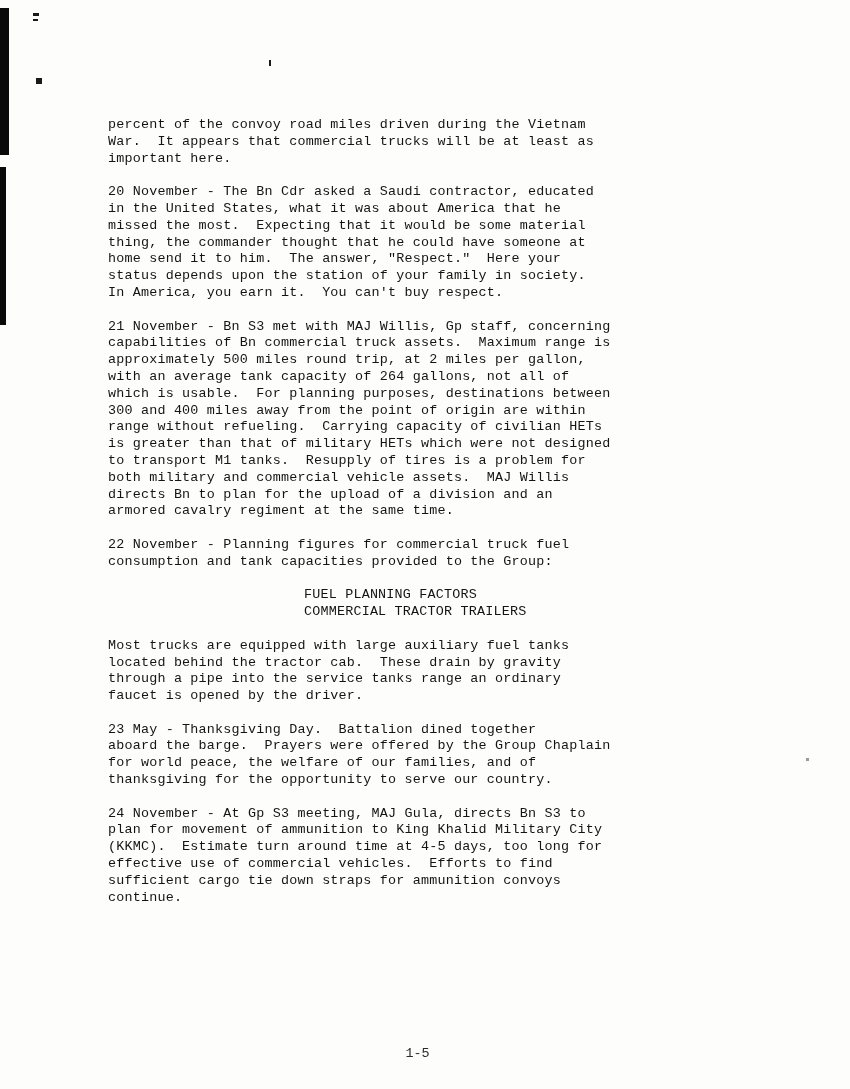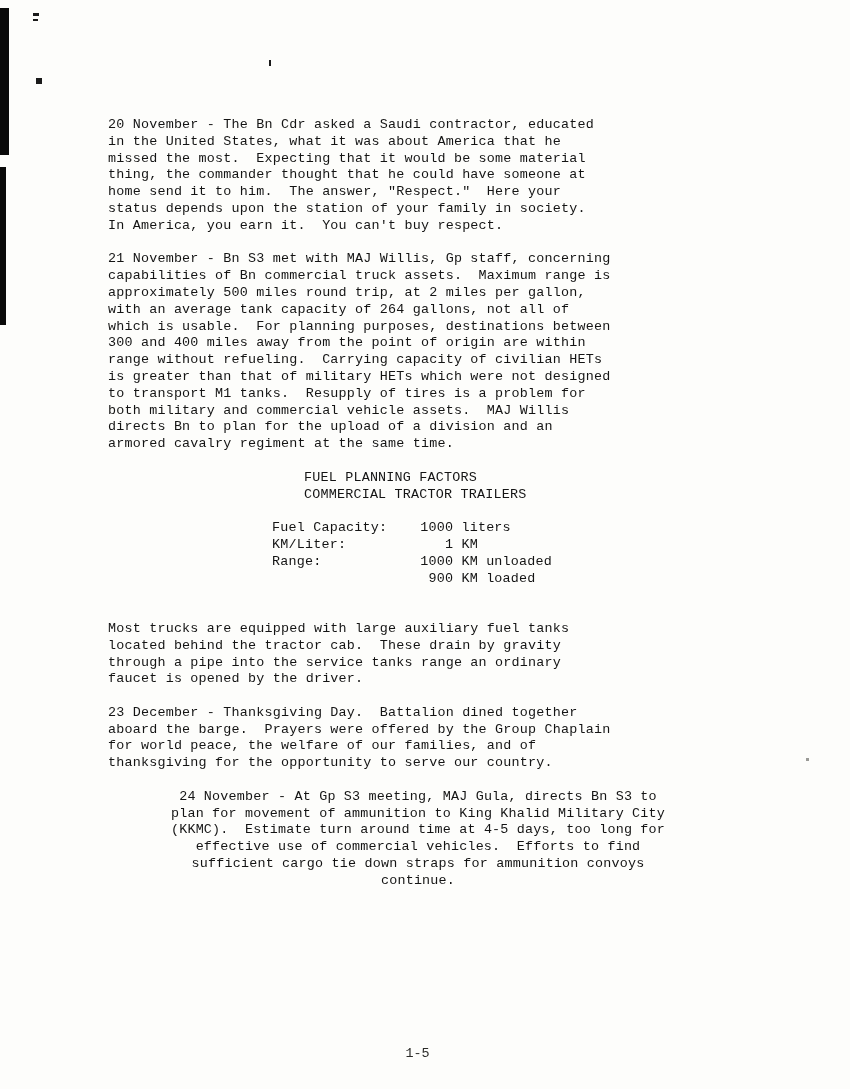"percent of the convoy road" div.para { html: none -> <div>percent of the convoy road miles driven during the Vietnam War. It appears that commercial trucks will be at least as important here.</div> }
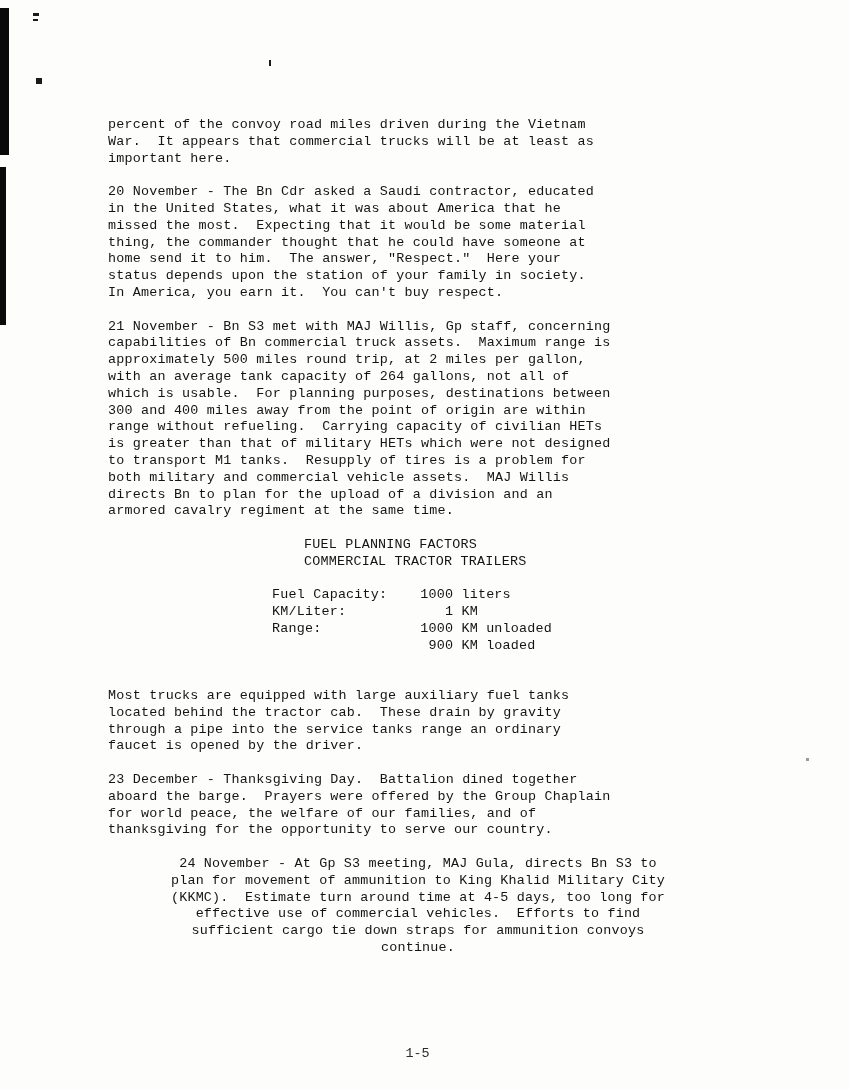"22 November - Planning figures" div.para { html: none -> <div>22 November - Planning figures for commercial truck fuel consumption and tank capacities provided to the Group:</div> }
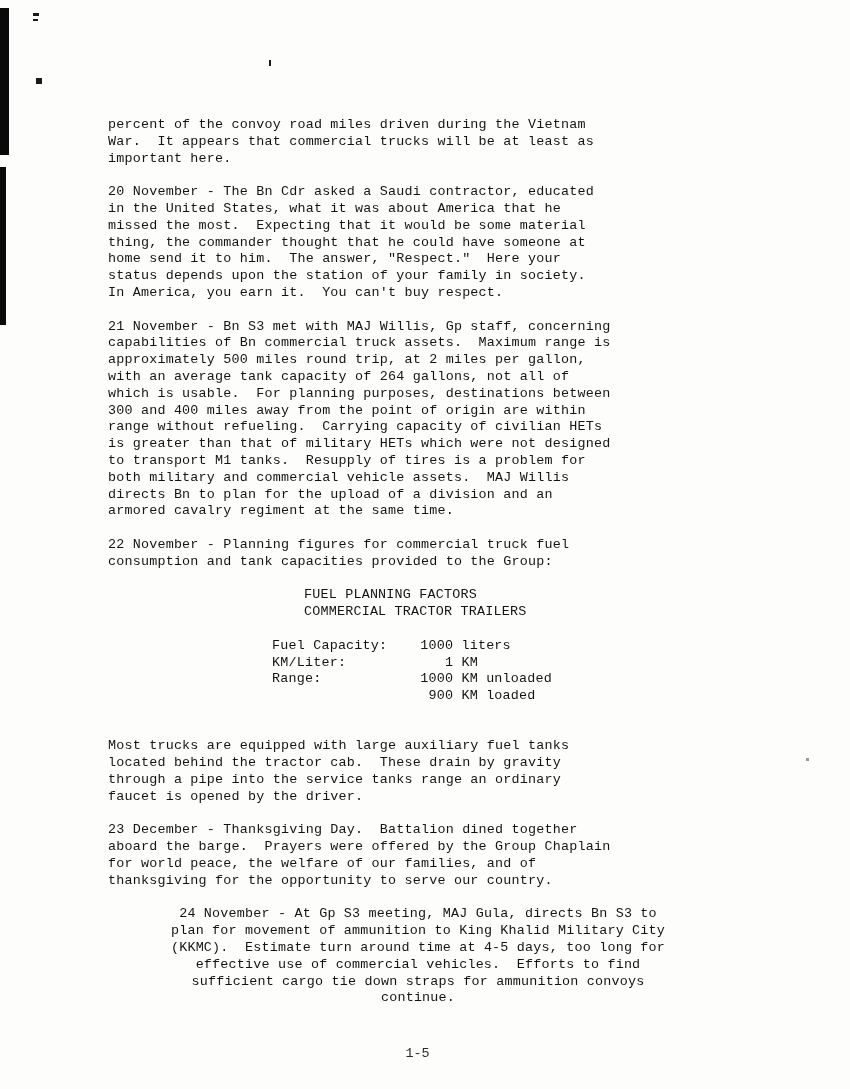"Fuel Capacity: 1000 liters" div.fuel-table { html: <div>Fuel Capacity: 1000 liters KM/Liter: 1 KM Range: 1000 KM unloaded 900 KM loaded</div> -> none }
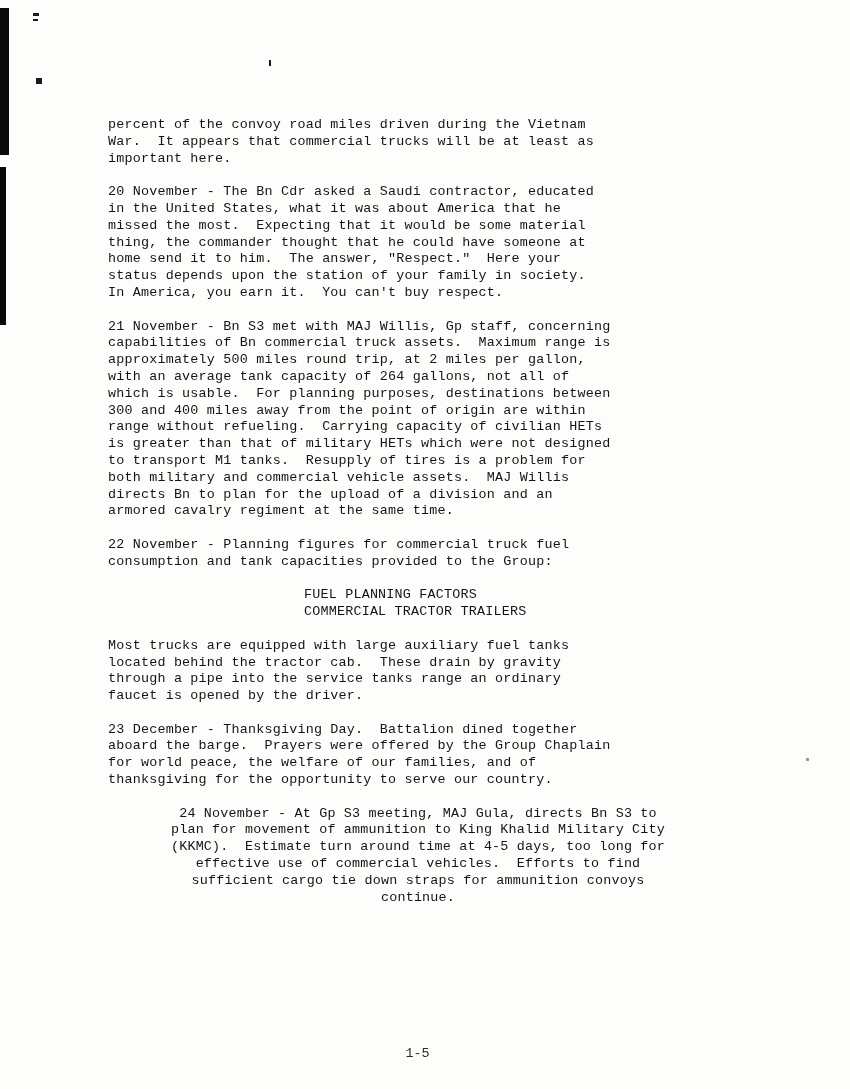"23 December - Thanksgiving Day." div.para { text: December -> May }
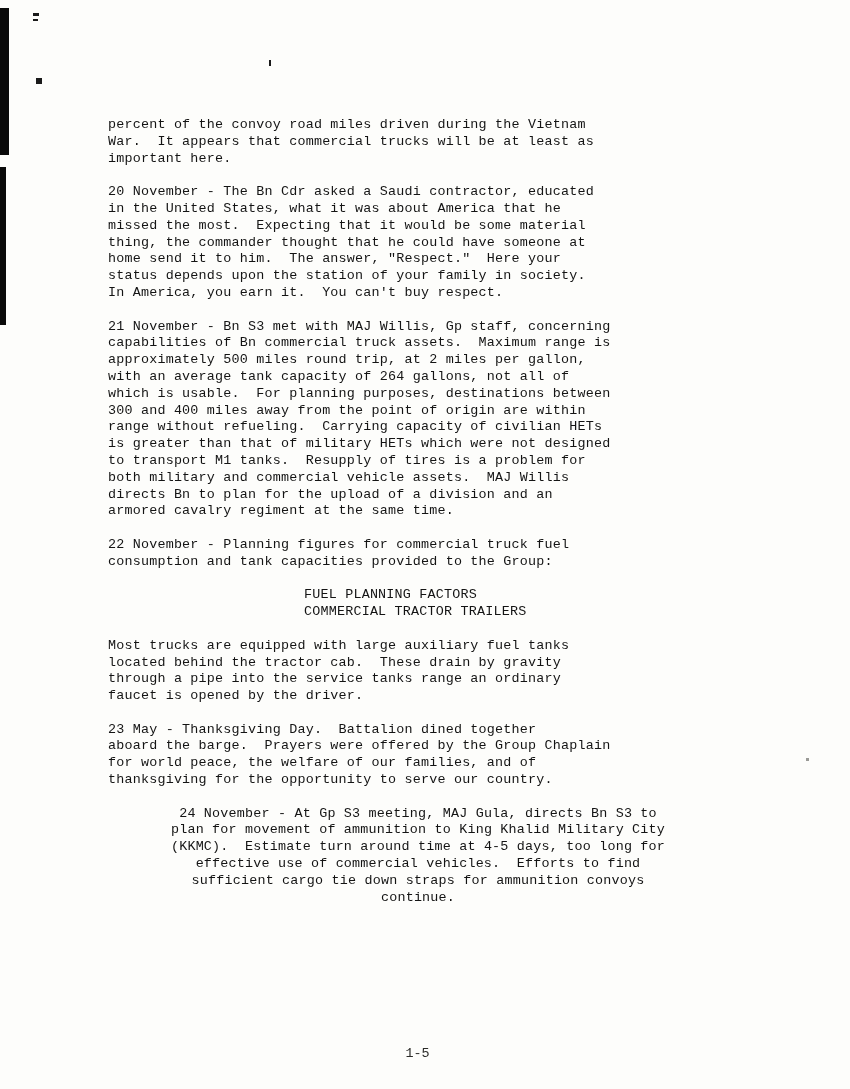"24 November - At Gp" .para.last { text-align: center -> none }
